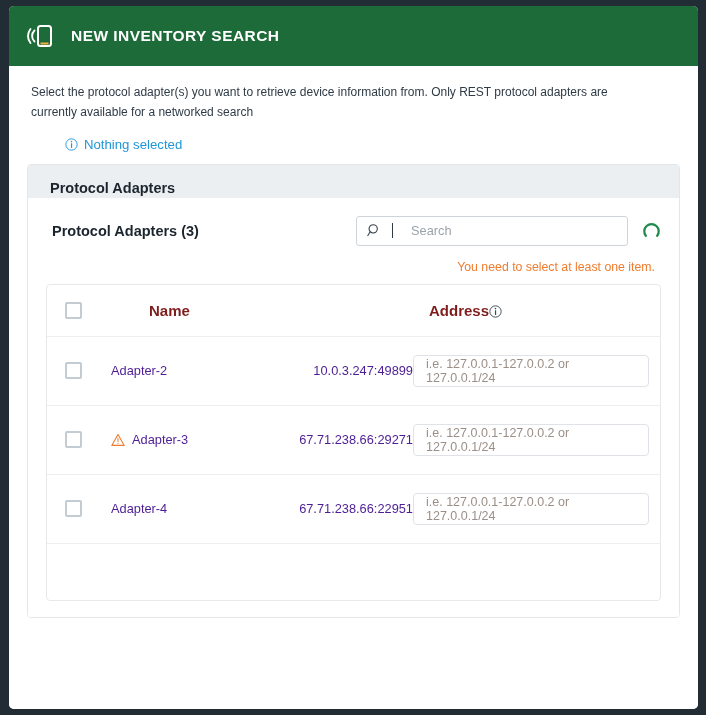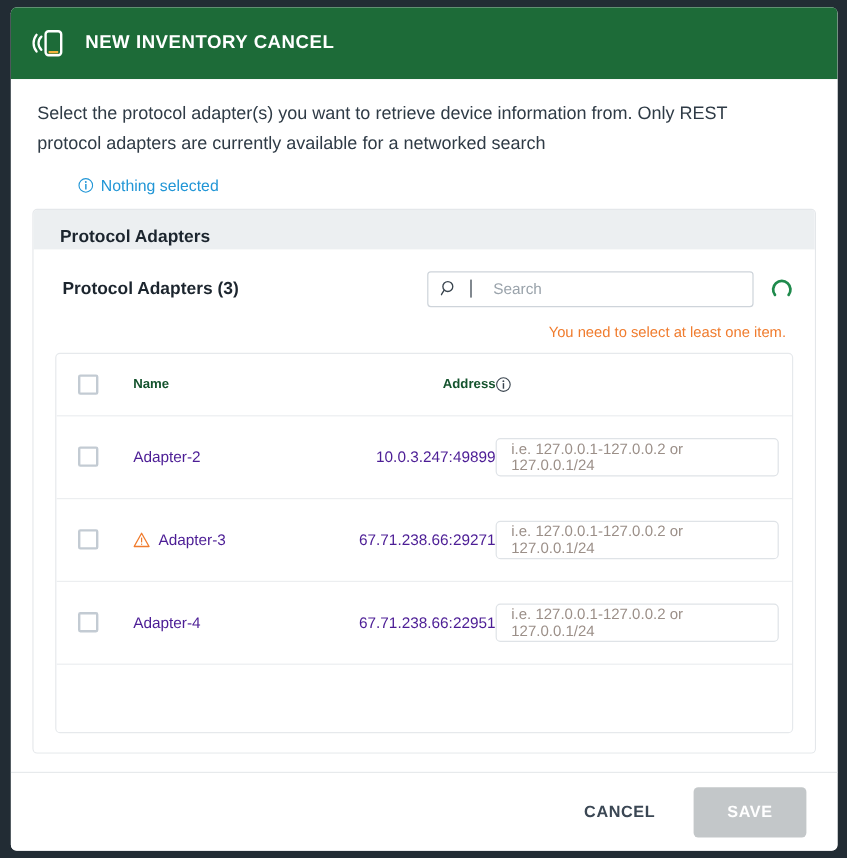"NEW INVENTORY CANCEL" span.modal-title { text: CANCEL -> SEARCH }
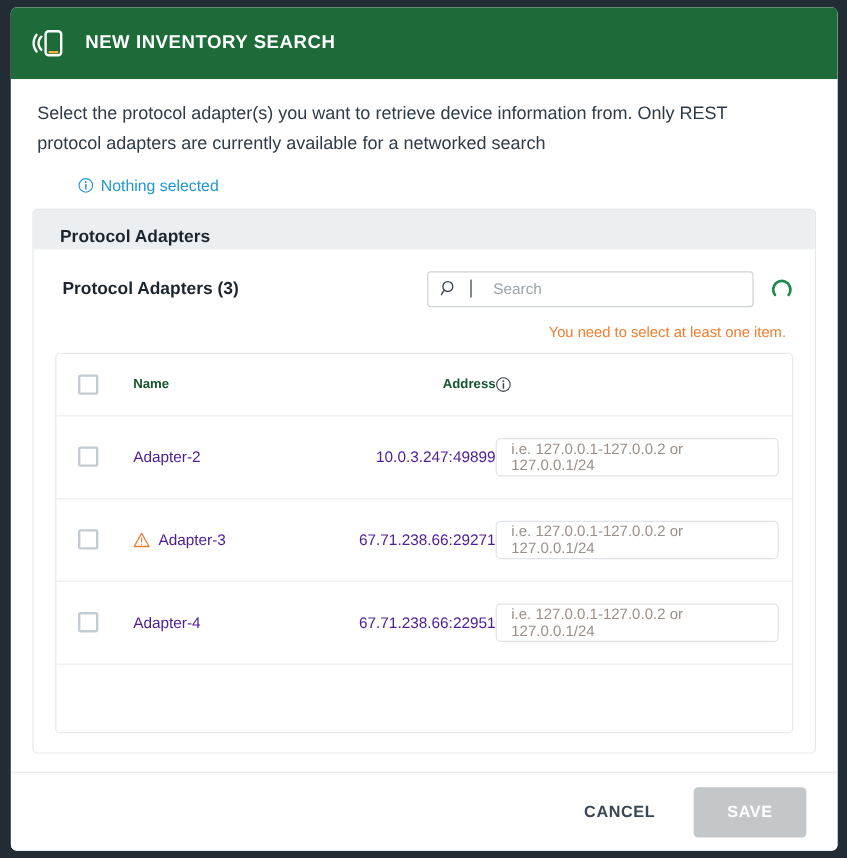"Select the protocol adapter(s) you" .description { font-size: 15px -> 12px }
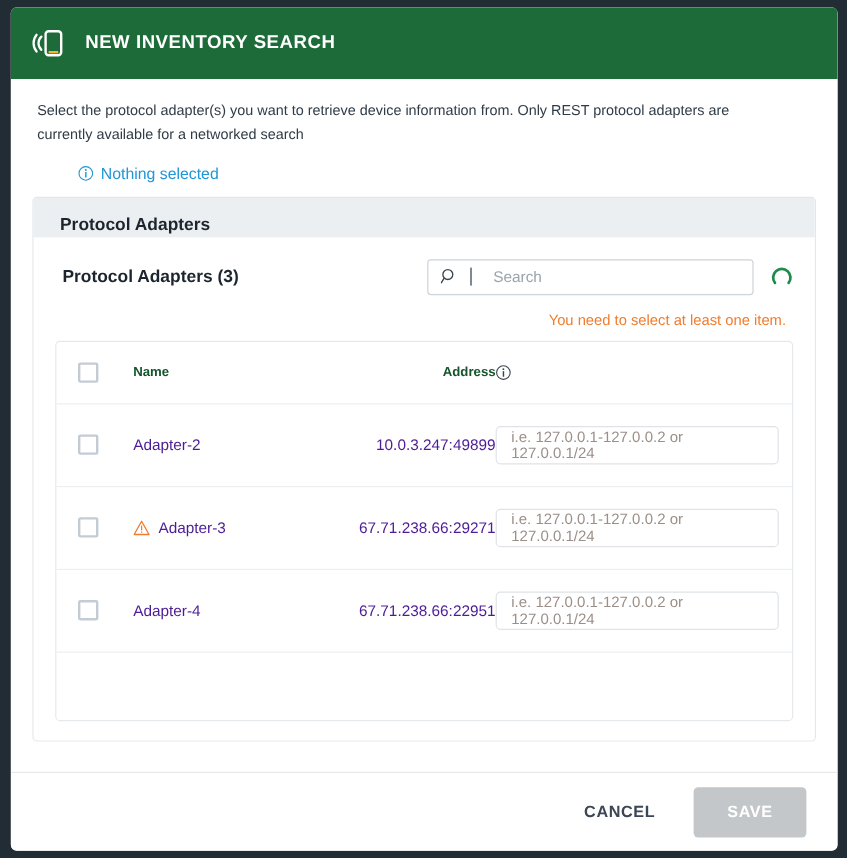"Name" .th { color: #14532d -> #7f1d1d; font-size: 11px -> 15px; margin-left: none -> 38px }
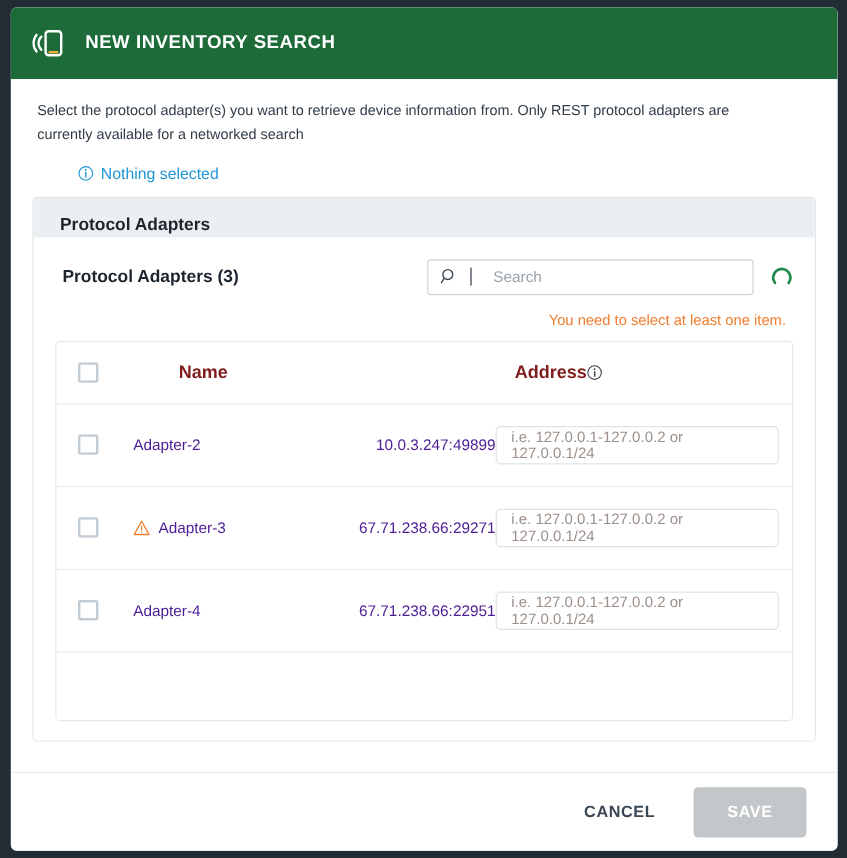"CANCEL" div.modal-footer { html: <div> <button>CANCEL</button> <button>SAVE</button> </div> -> none }
